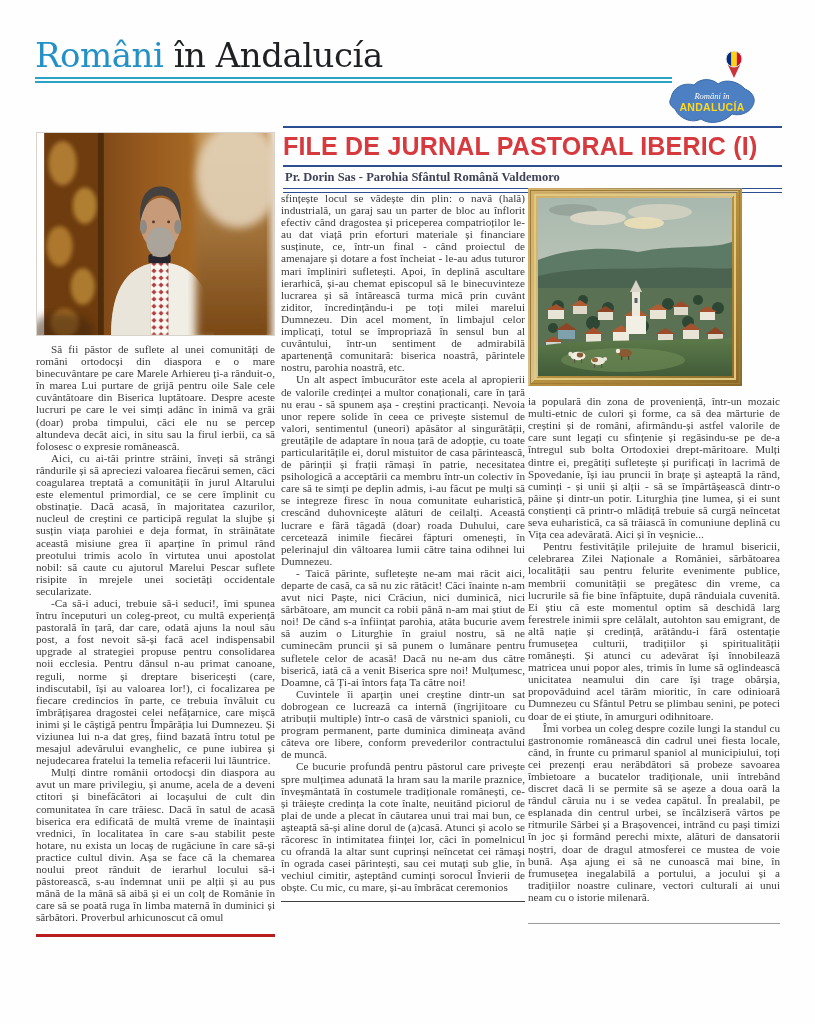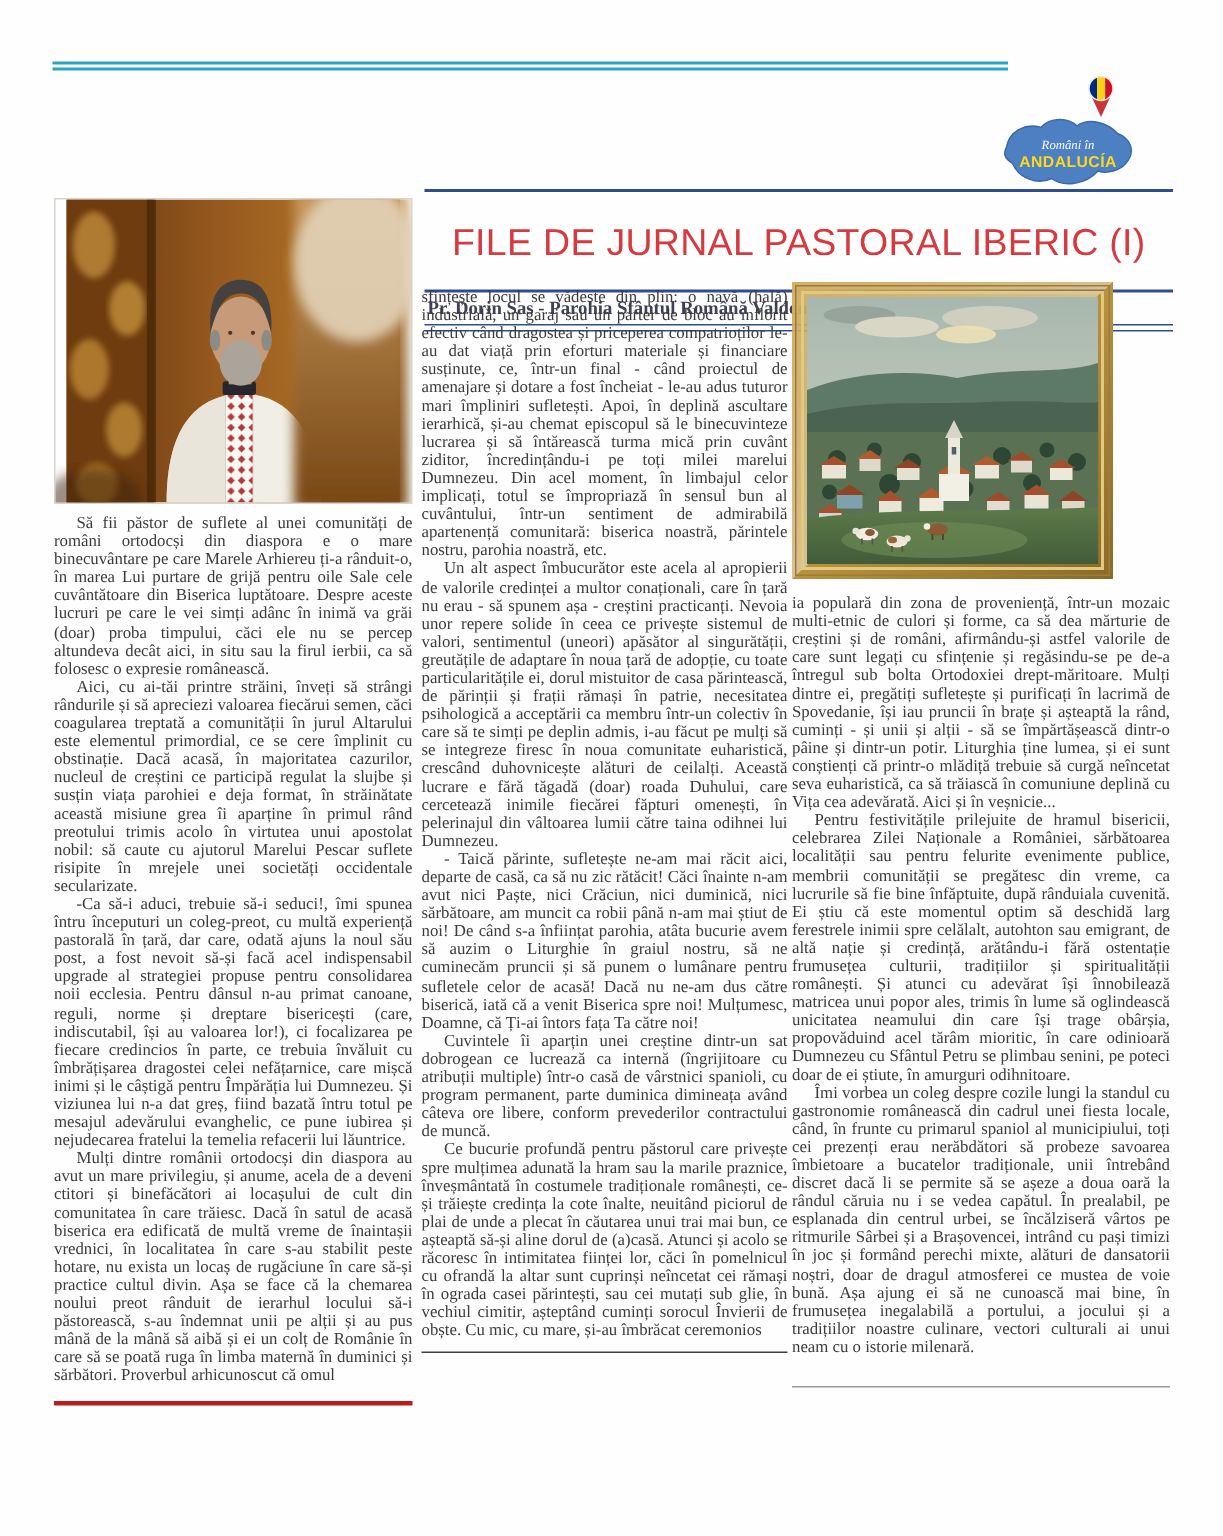"Români în Andalucía" div.masthead { html: none -> <div> <span>Români</span><span> în Andalucía</span> </div> }
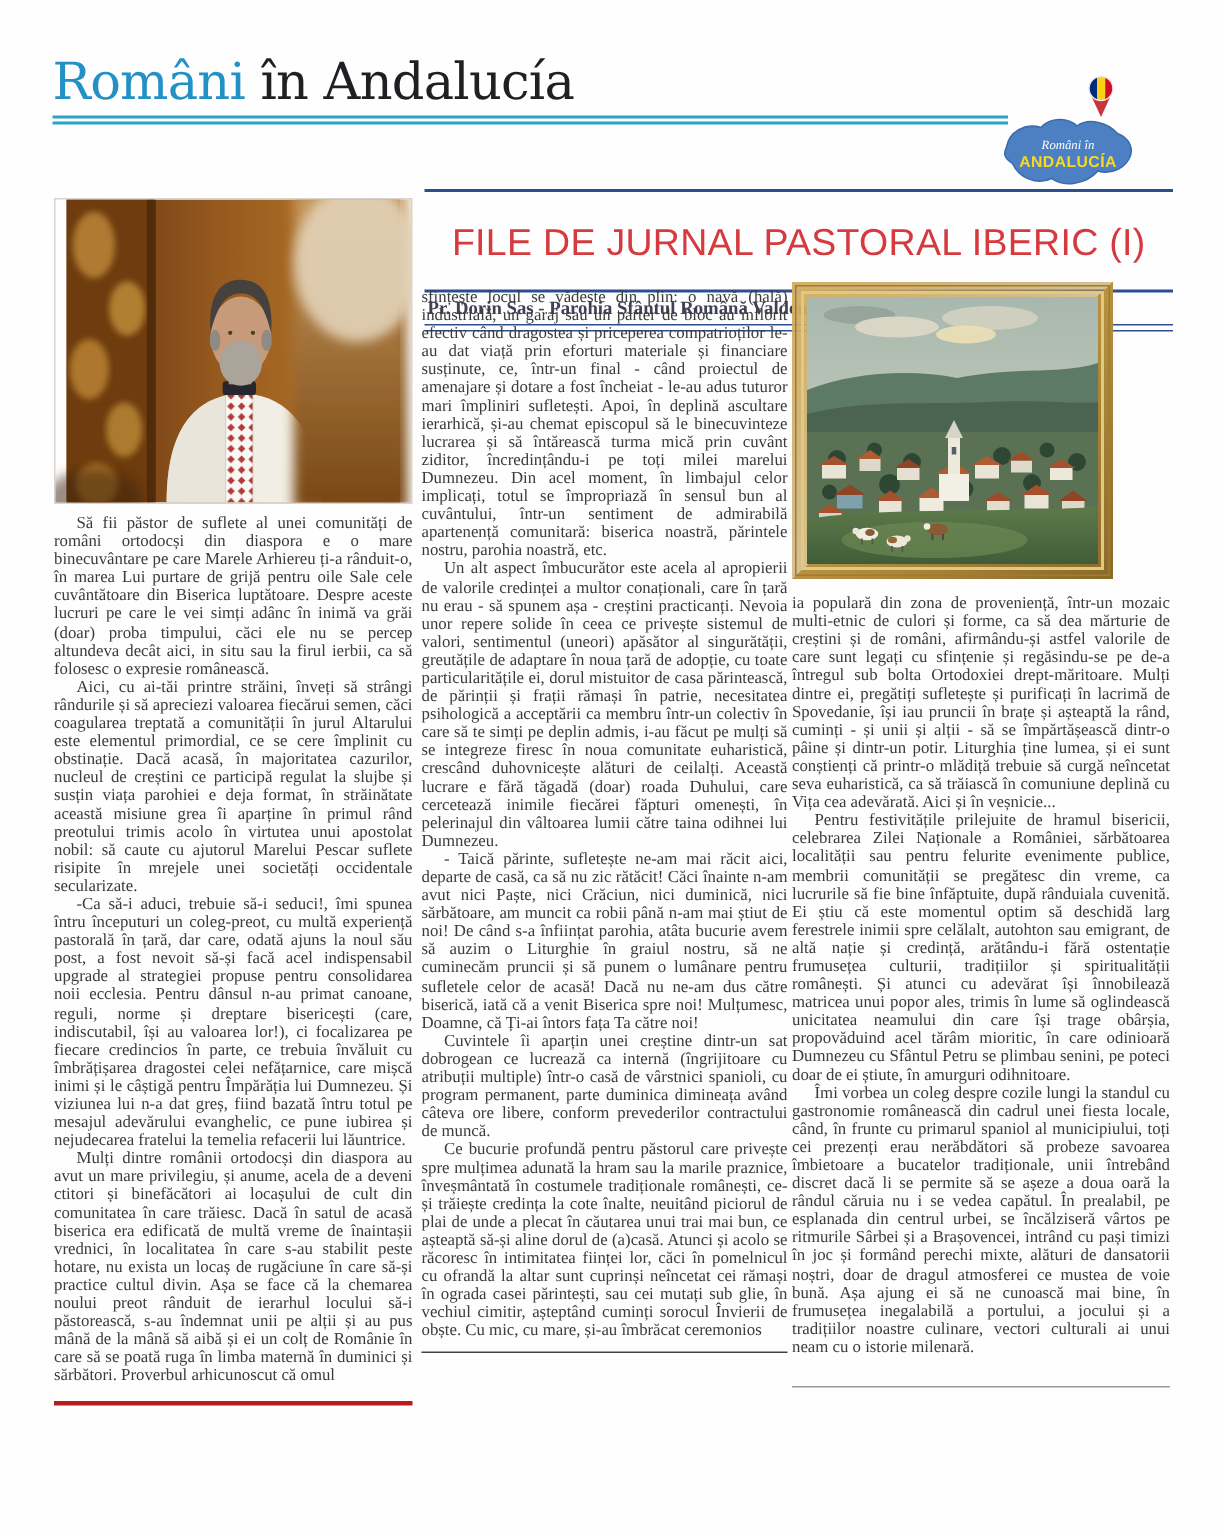"FILE DE JURNAL PASTORAL IBERIC" .article-title { font-weight: normal -> bold; margin: 16px -> 0; text-align: center -> left }
